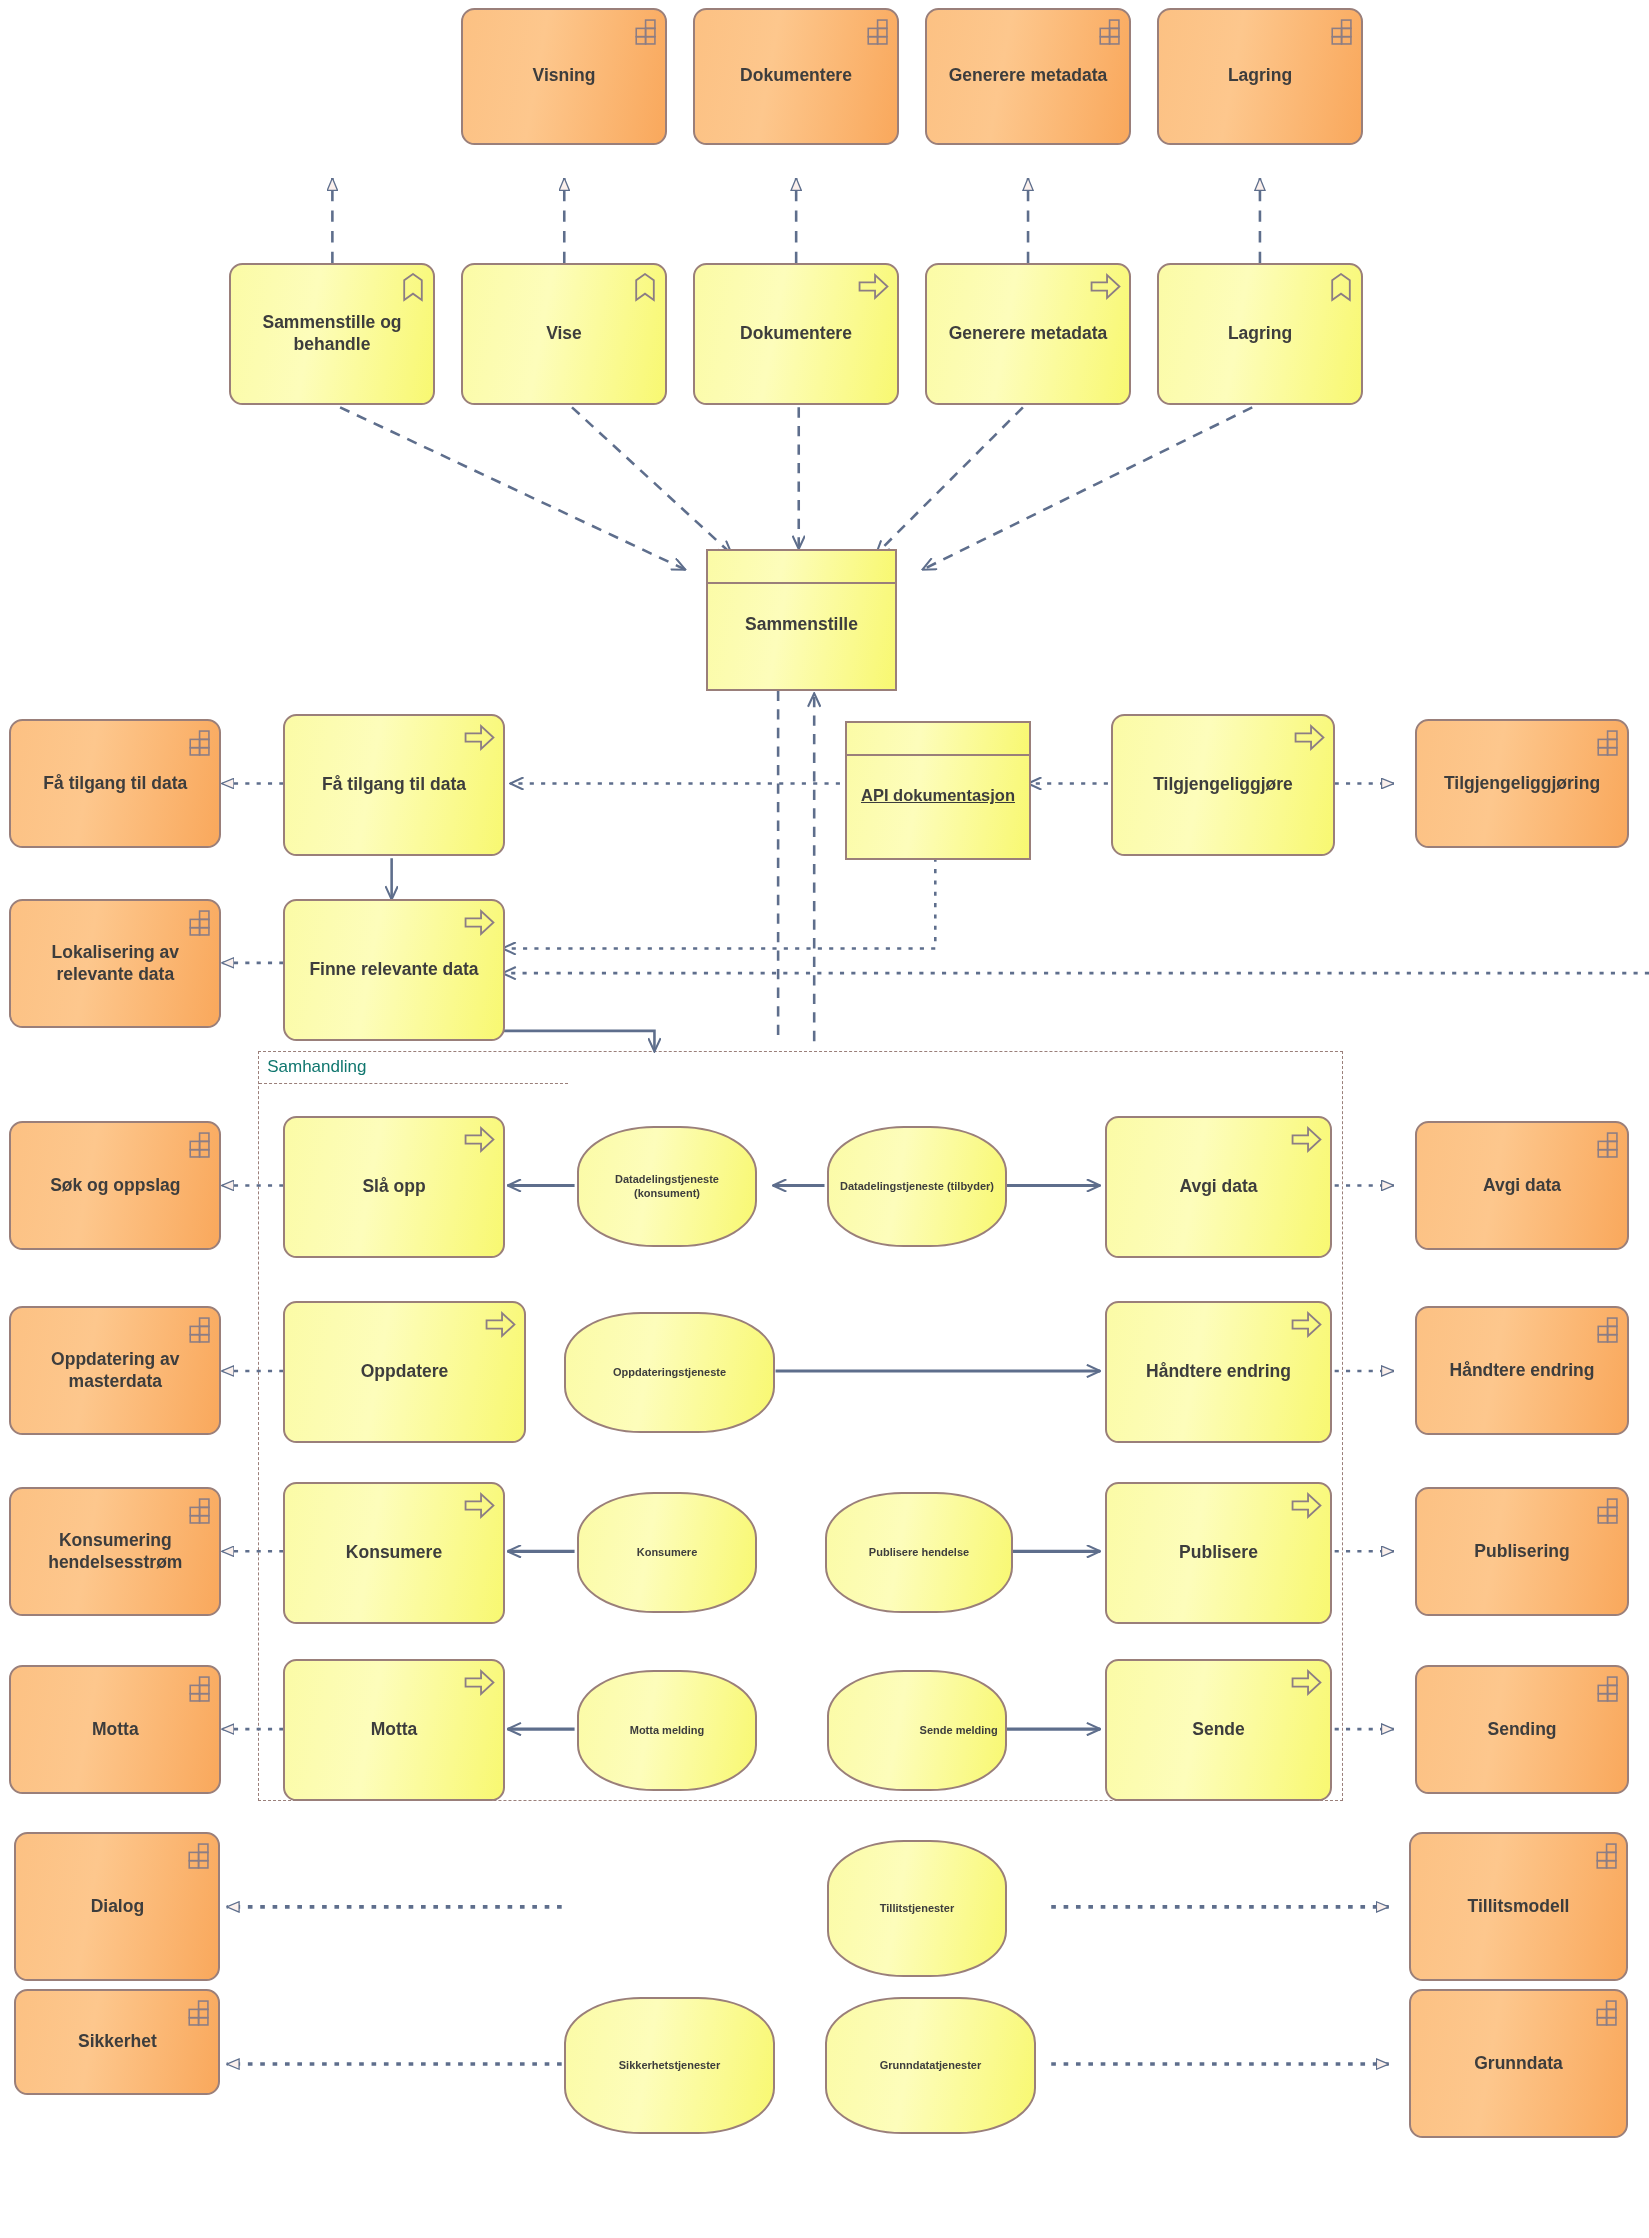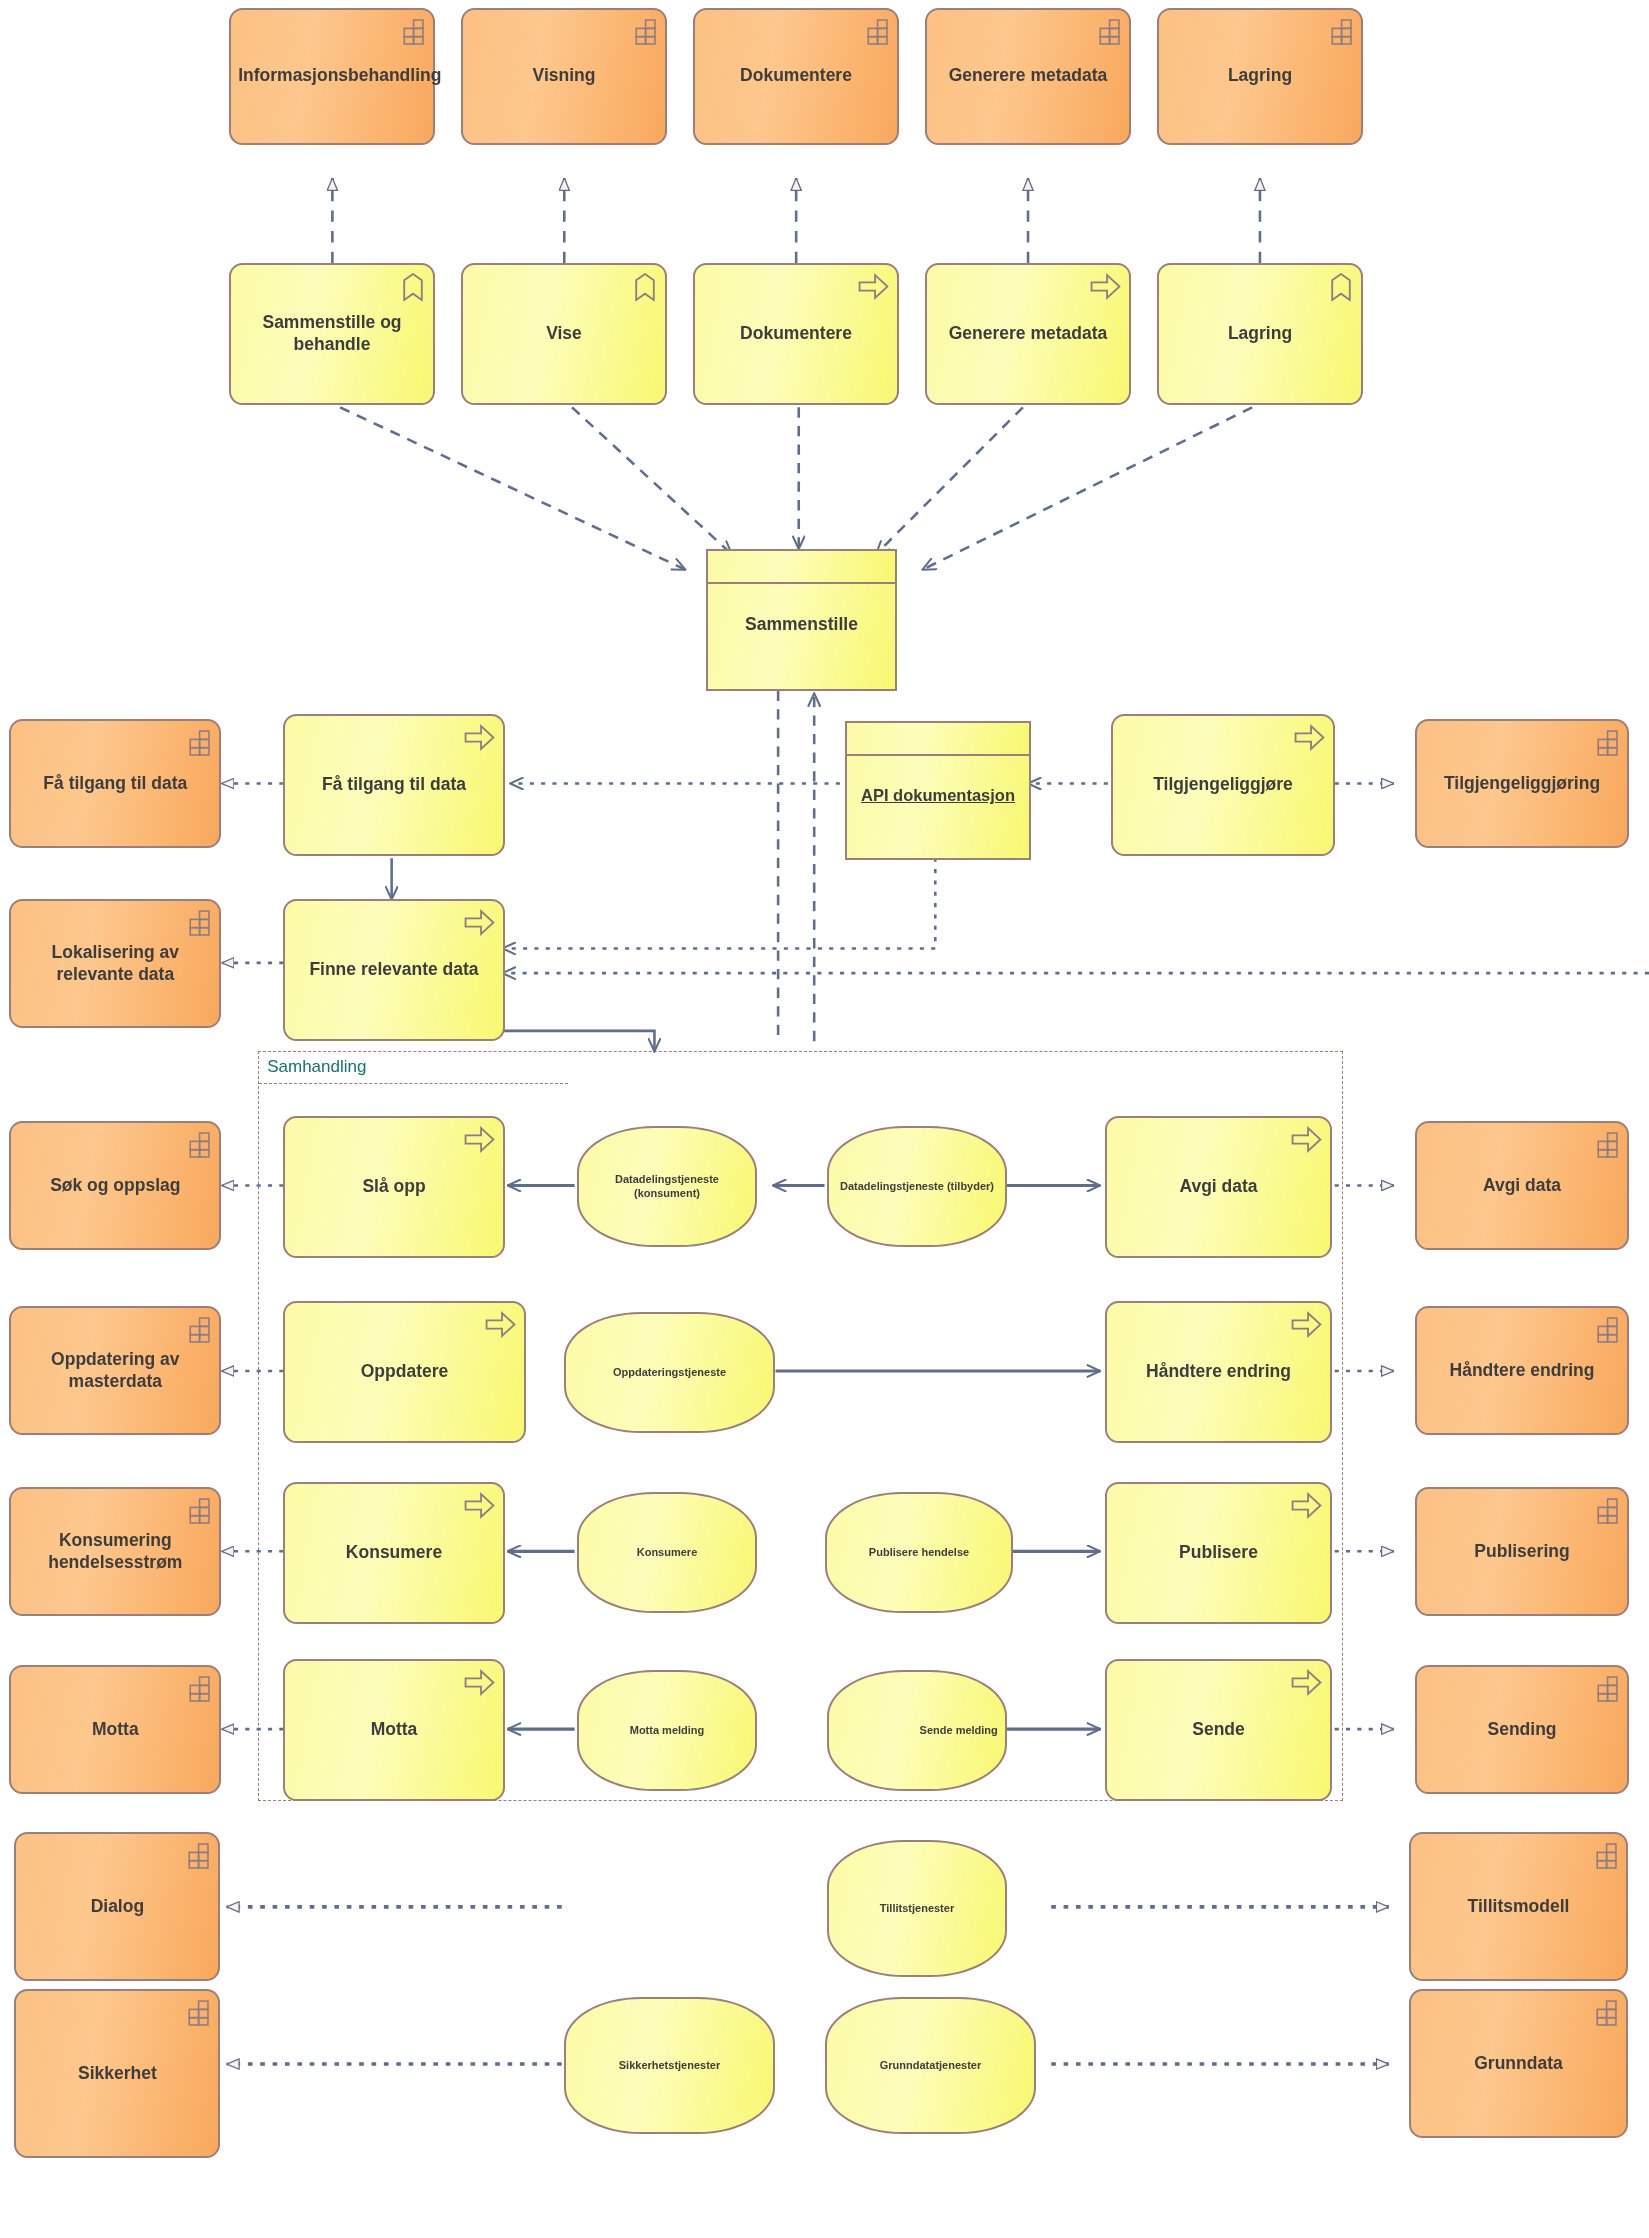"Informasjonsbehandling" div.node { html: <div> <span> <svg> <g> <rect></rect> <rect></rect> <rect></rect> <rect></rect> <rect></rect> </g> </svg> </span> <span>Informasjonsbehandling</span> </div> -> none }
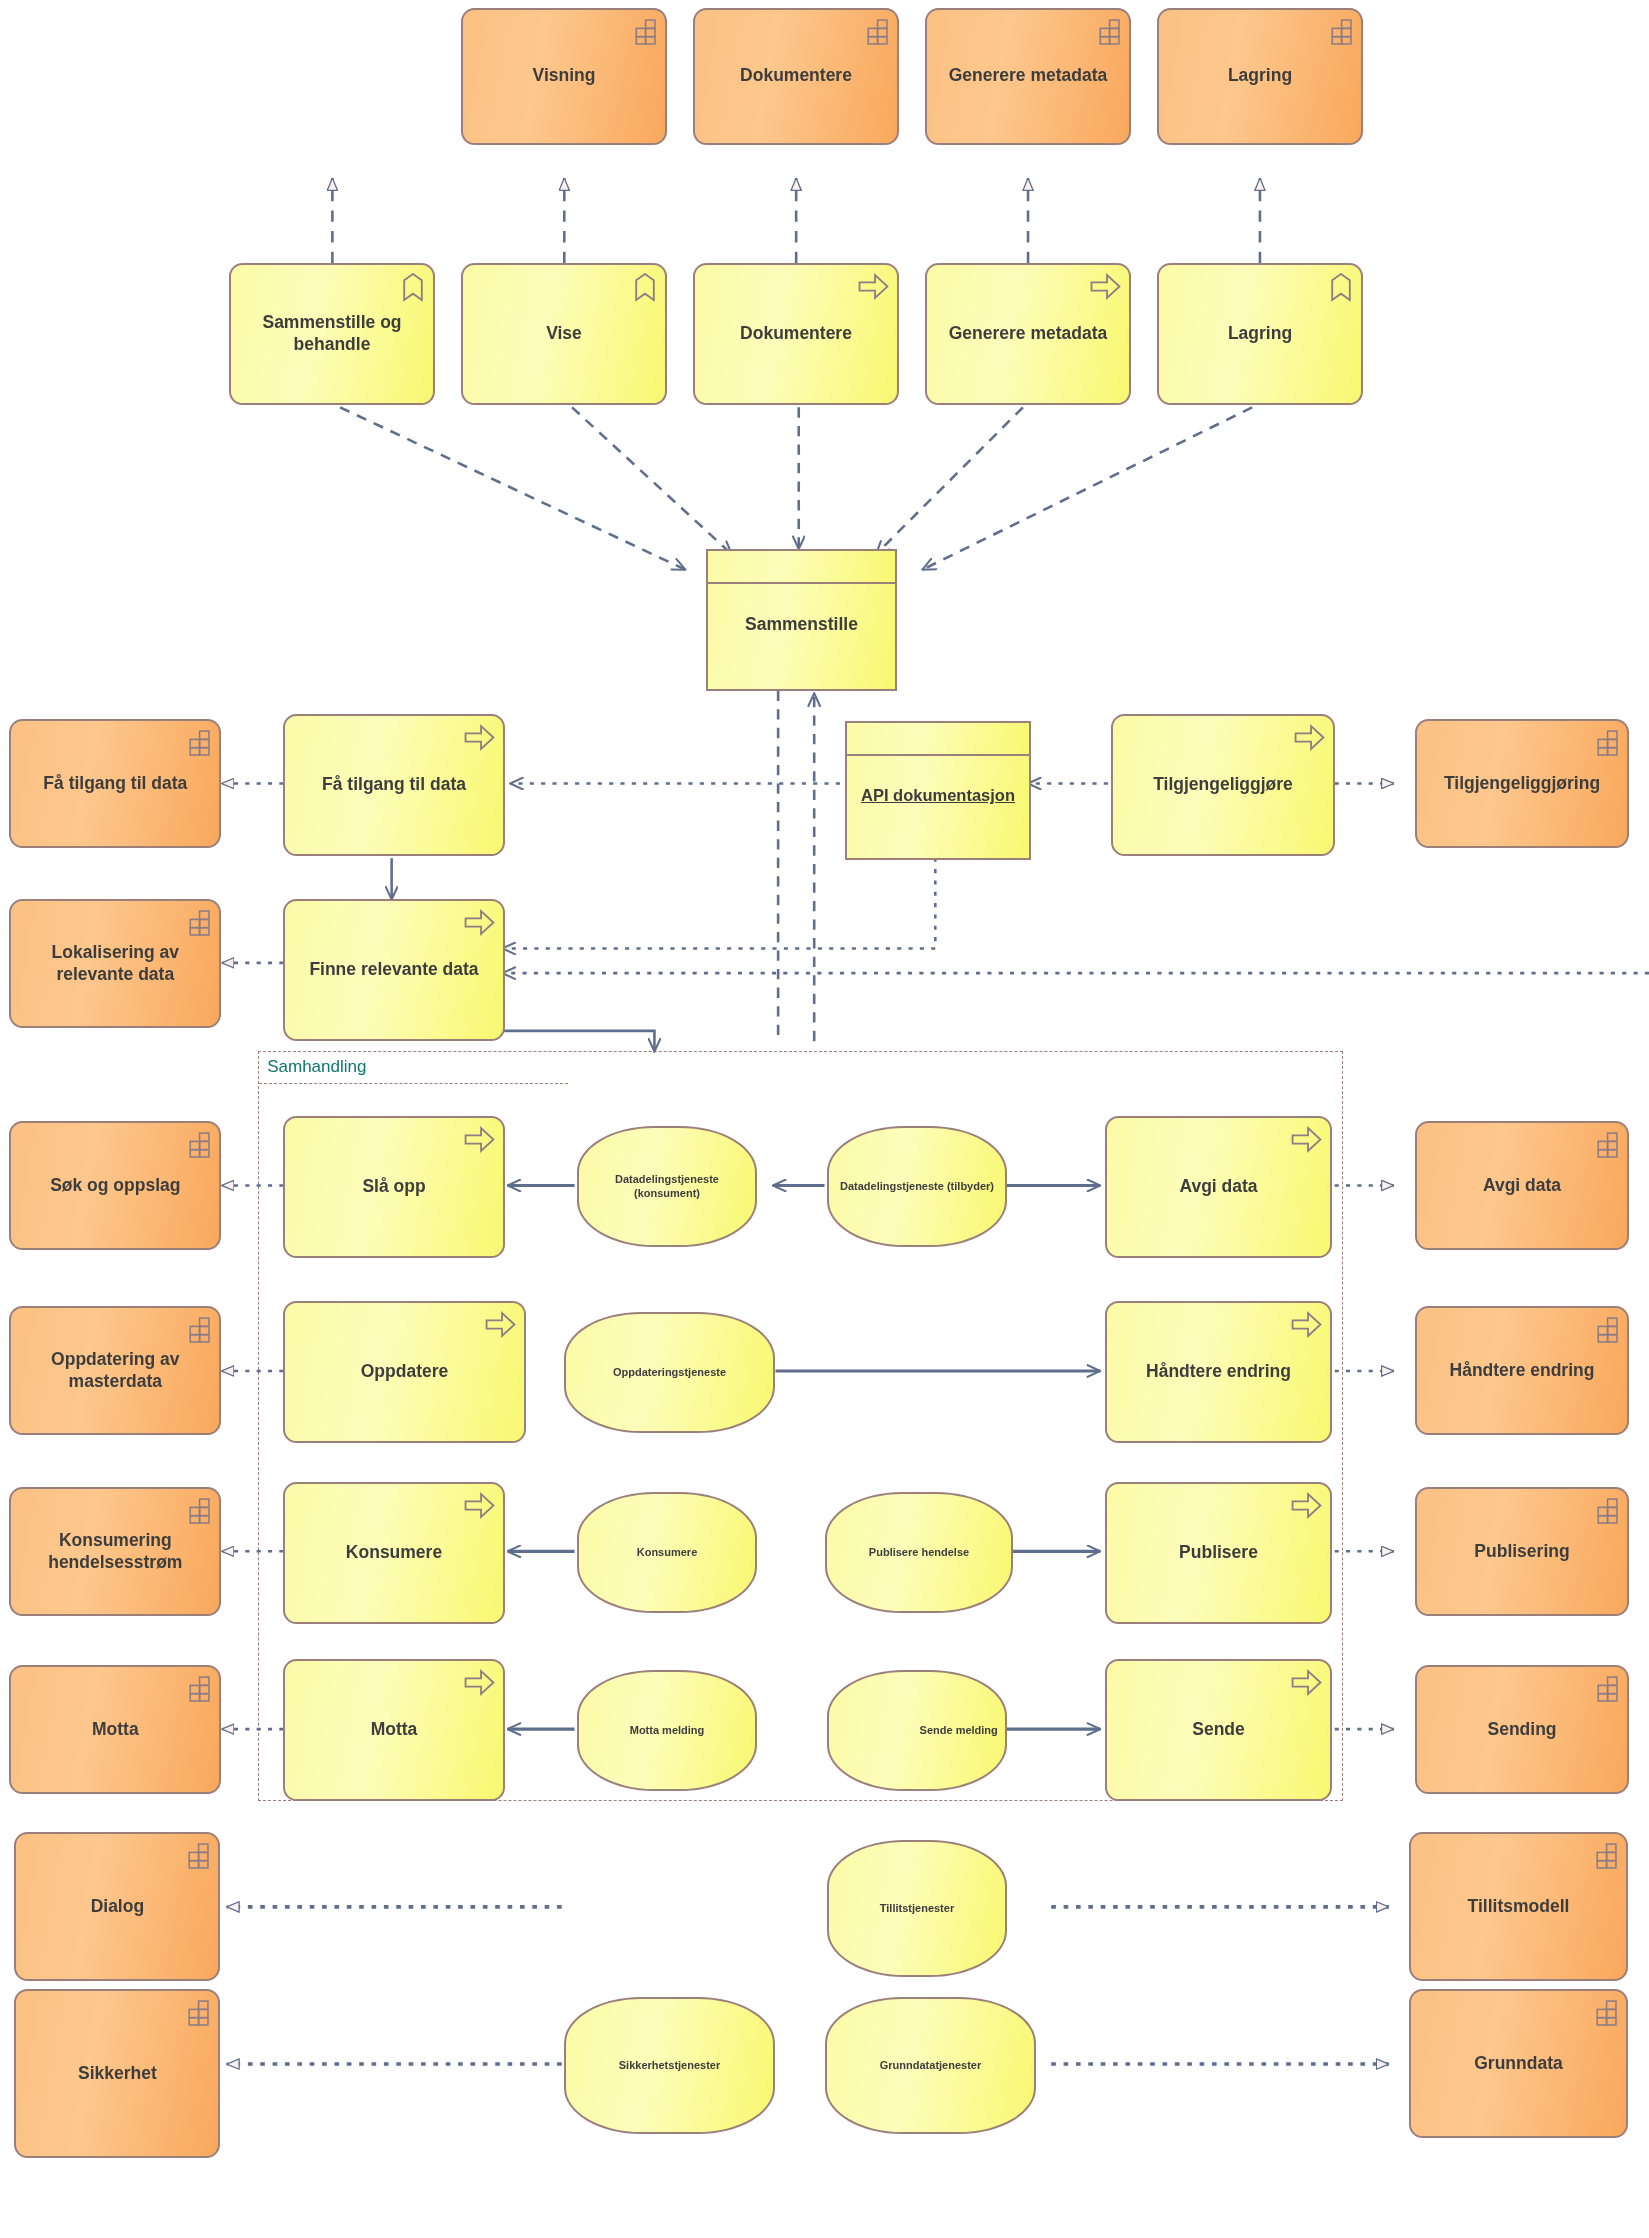"Sikkerhet" div.node { height: 169px -> 106px }
